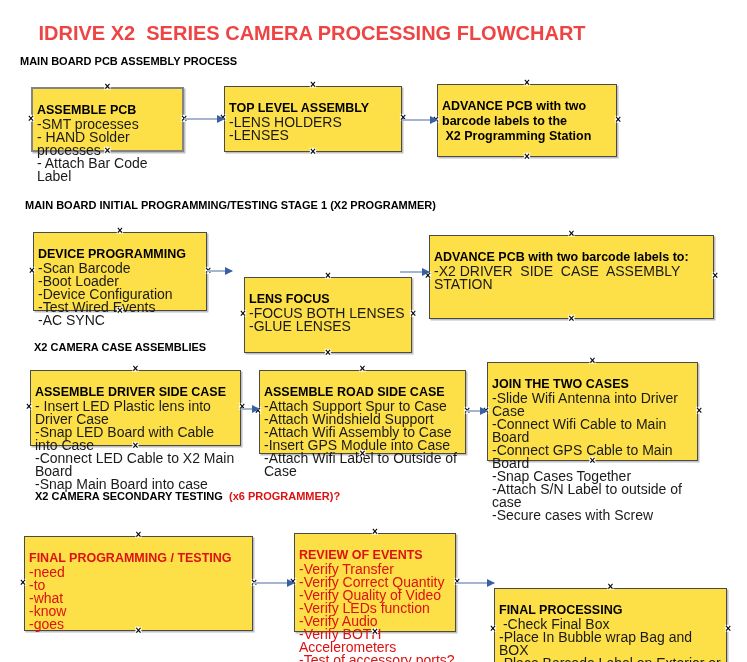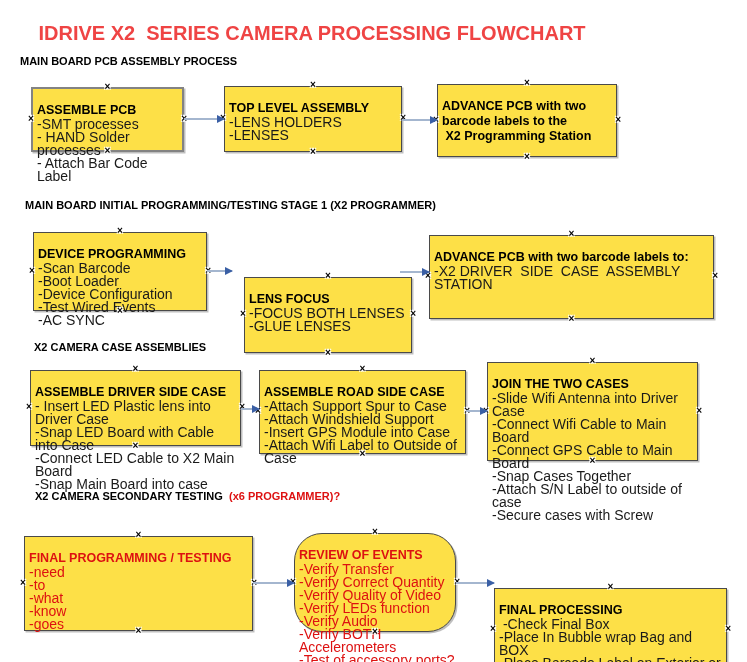"-Attach Wifi Assembly to Case" div.bitem { html: none -> <div>-Attach Wifi Assembly to Case</div> }
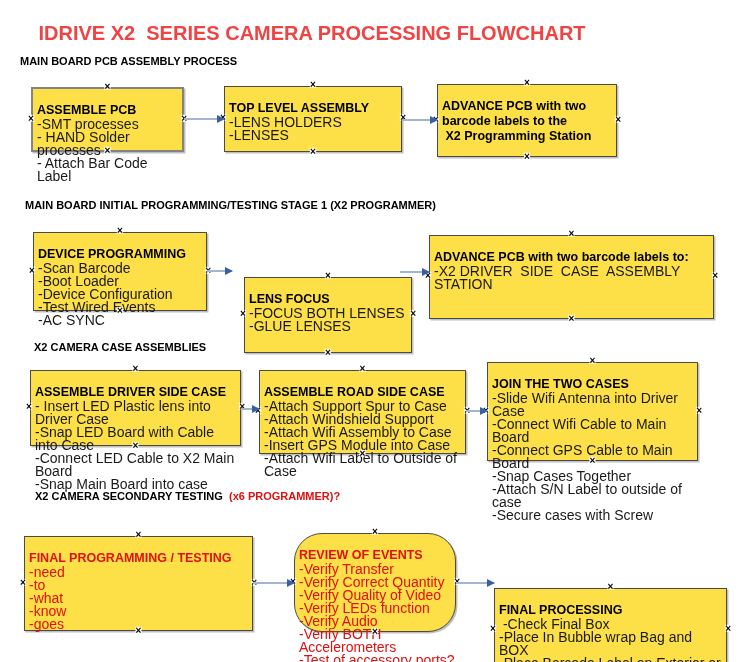"REVIEW OF EVENTS" div.pbox { border-radius: 28px -> none }
